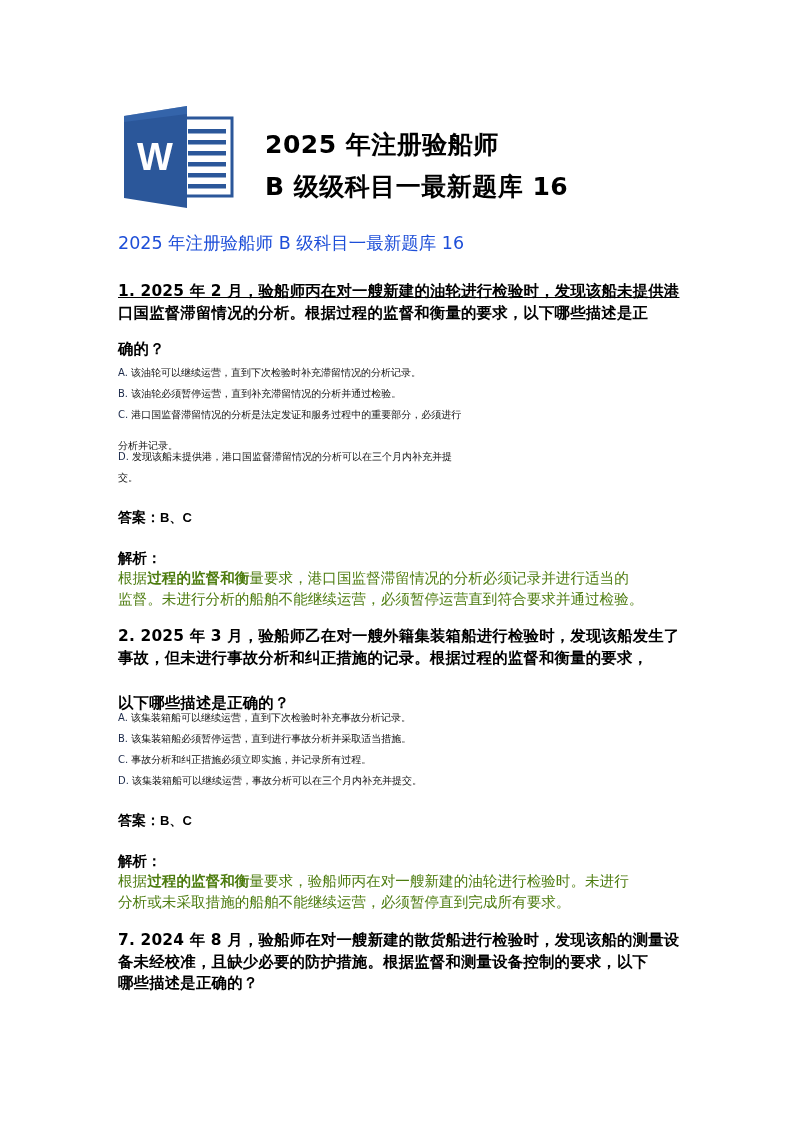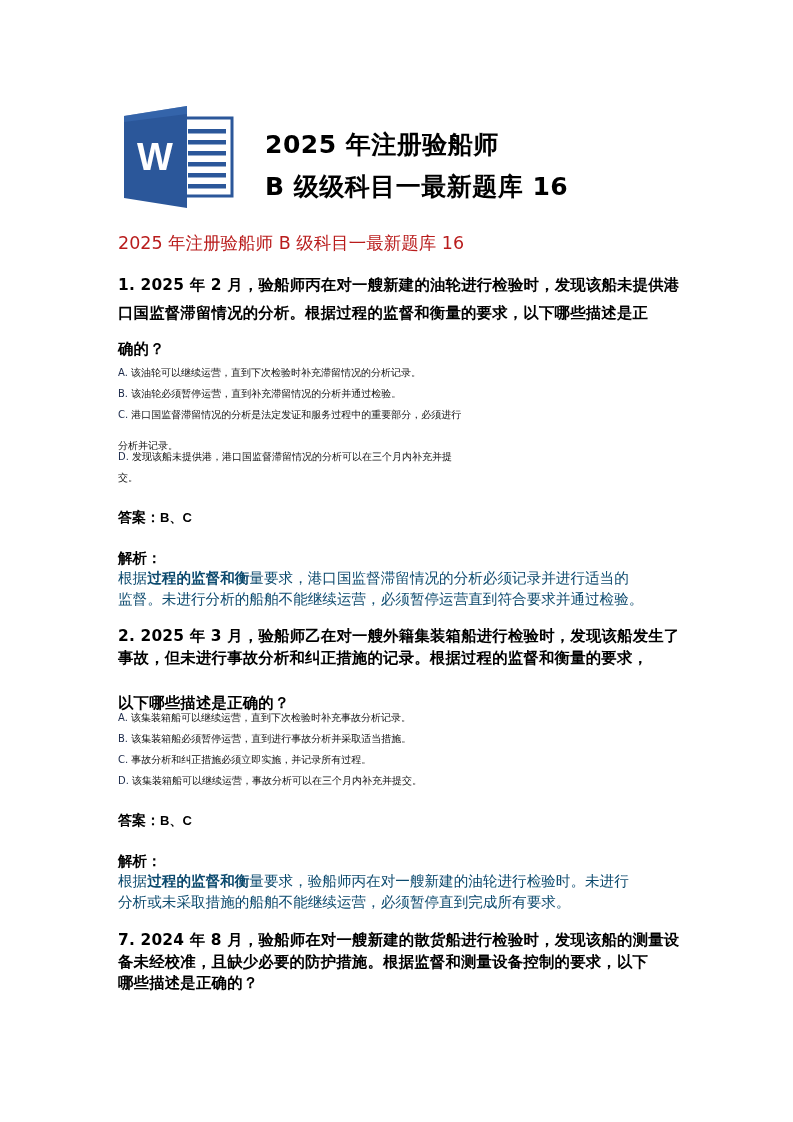"2025 年注册验船师 B 级科目一最新题库 16" .subtitle { color: #b91c1c -> #1d4ed8 }
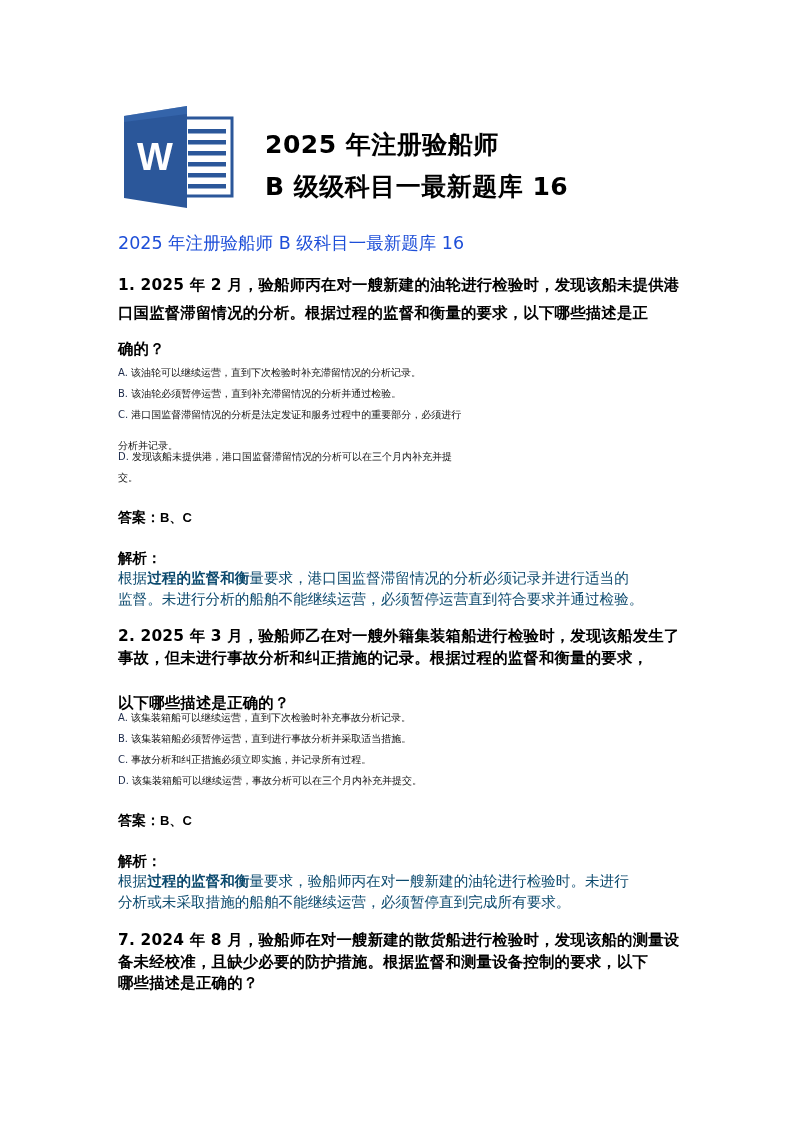"1. 2025 年 2" div.line { text-decoration: none -> underline; top: 275px -> 281px }
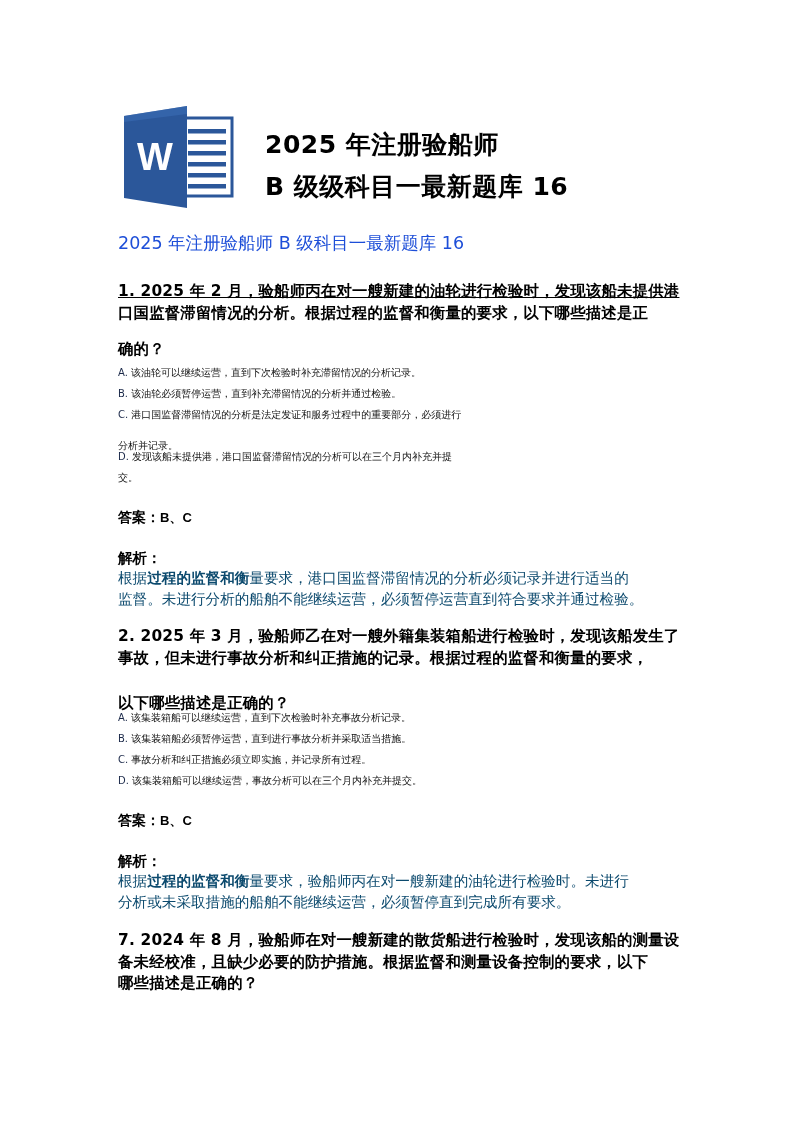"根据过程的监督和衡量要求，港口国监督滞留情况的分析必须记录并进行适当的" .ex { color: #0c4a6e -> #4d7c0f }
